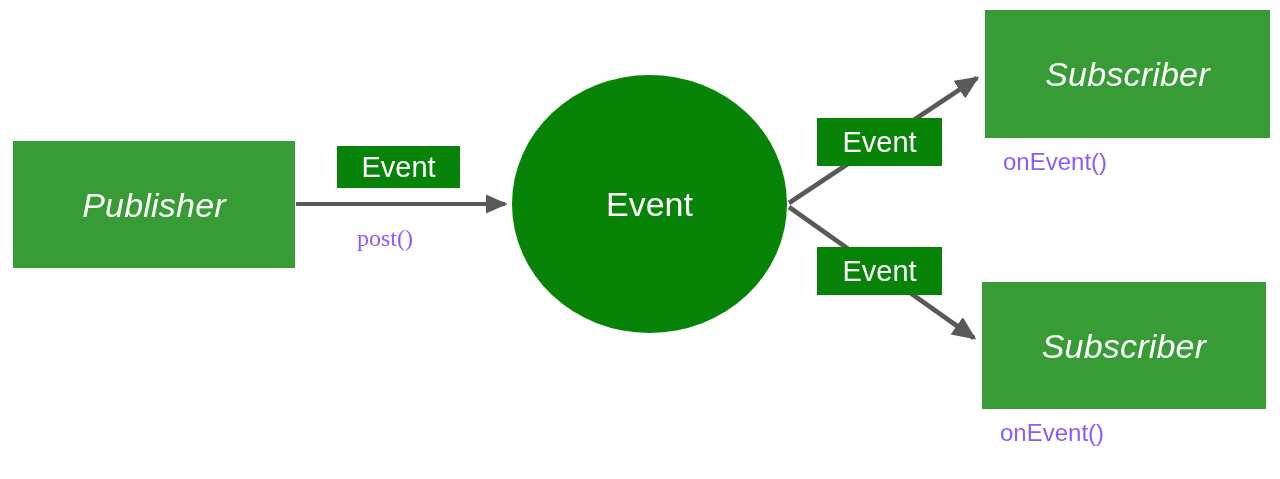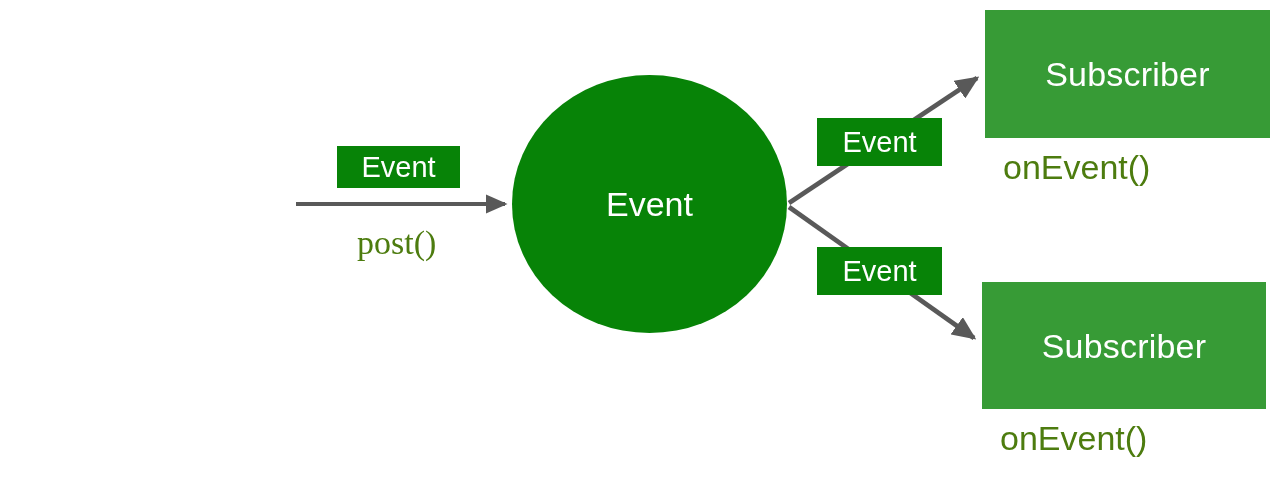"Subscriber" .node-box { font-style: none -> italic }
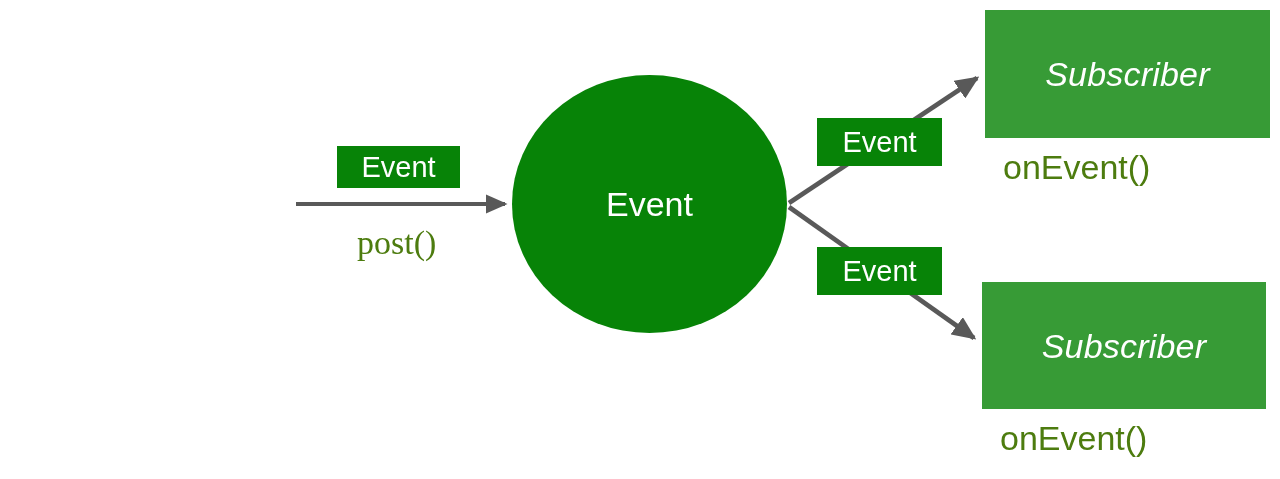"onEvent()" .method-label { color: #4d7c0f -> #8b5cf6; font-size: 34px -> 24px }
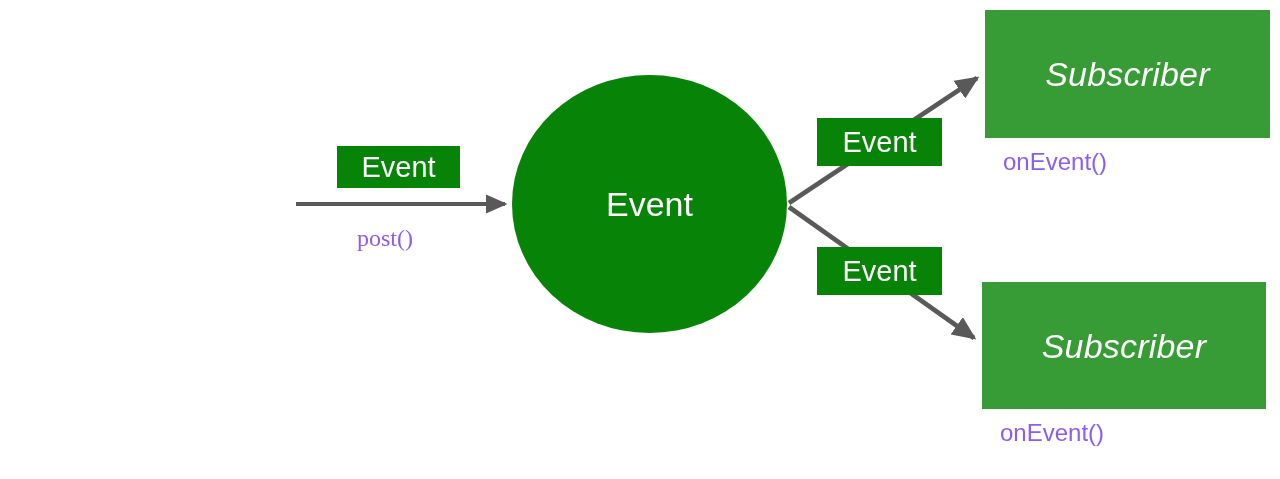"Publisher" div.node-box { html: none -> <div> <span>Publisher</span> </div> }
